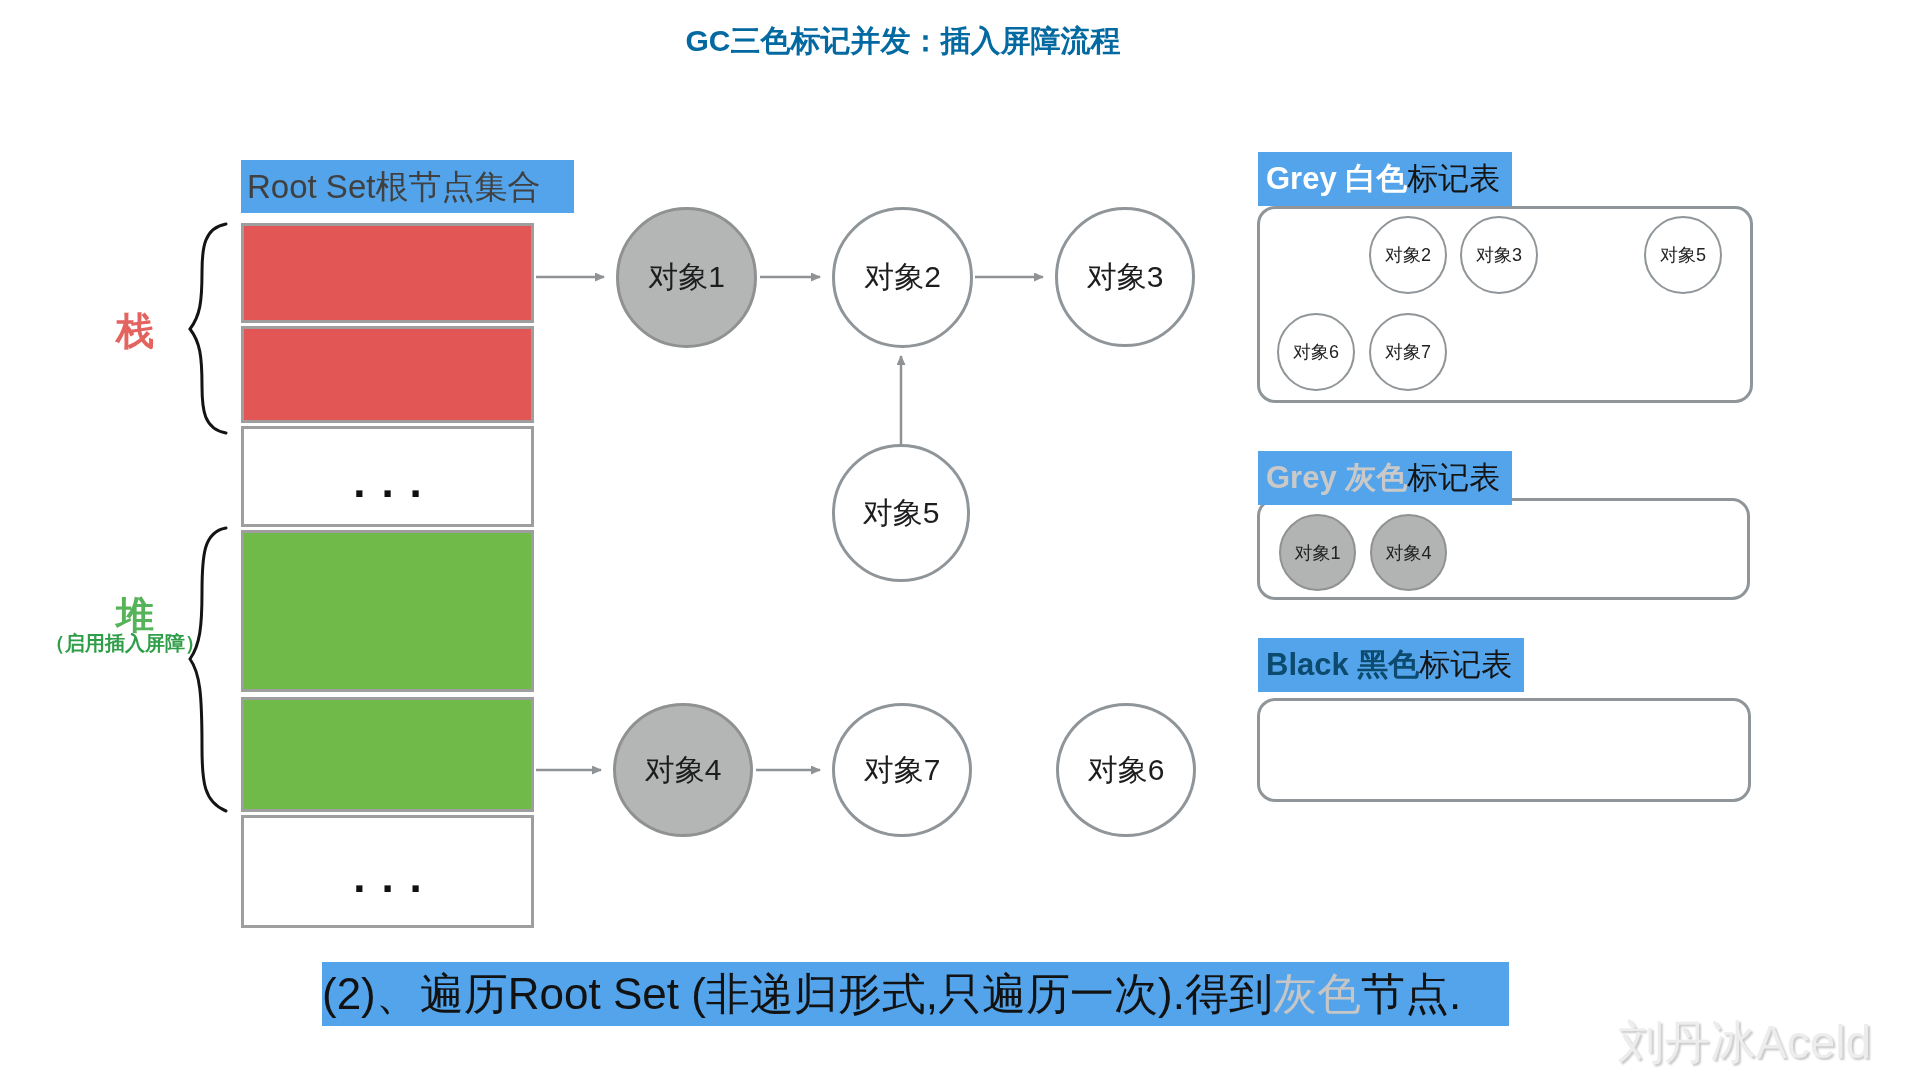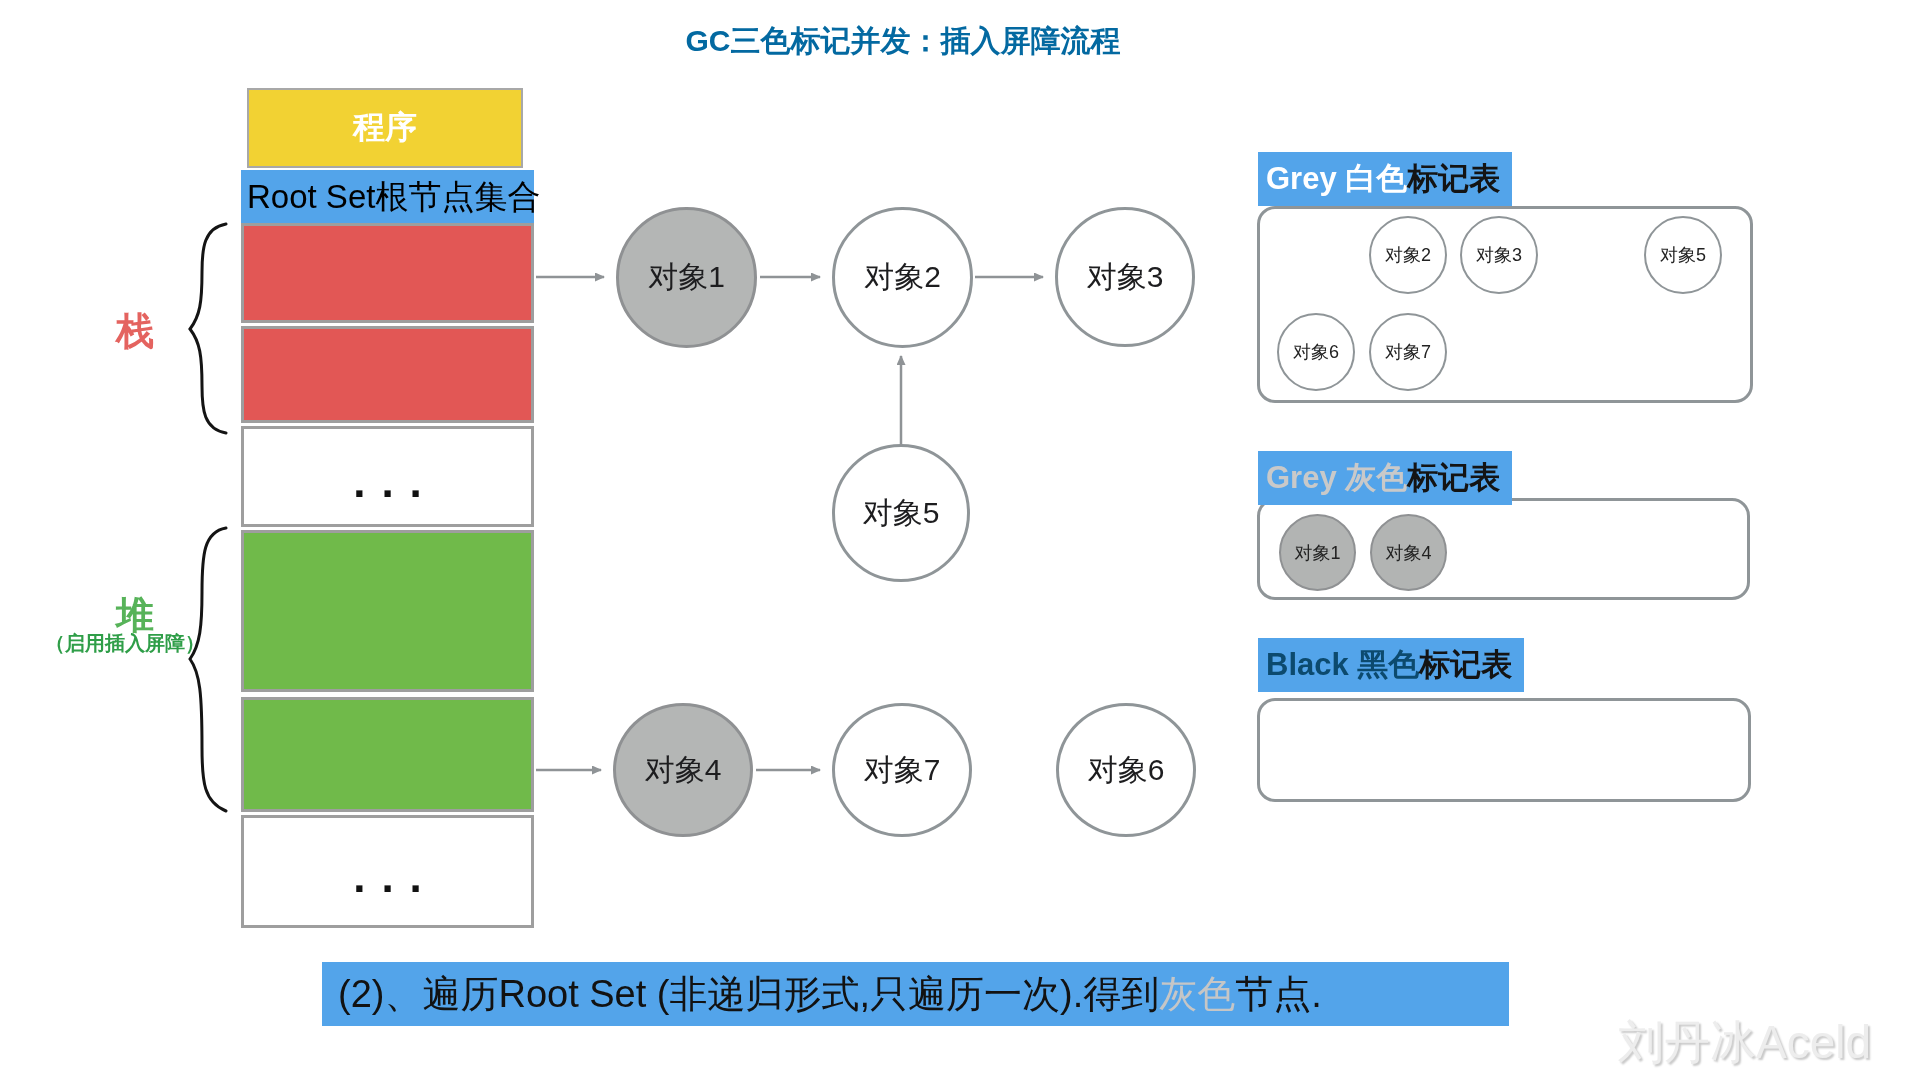"程序" div.abs { html: <div> <span>程序</span> </div> -> none }
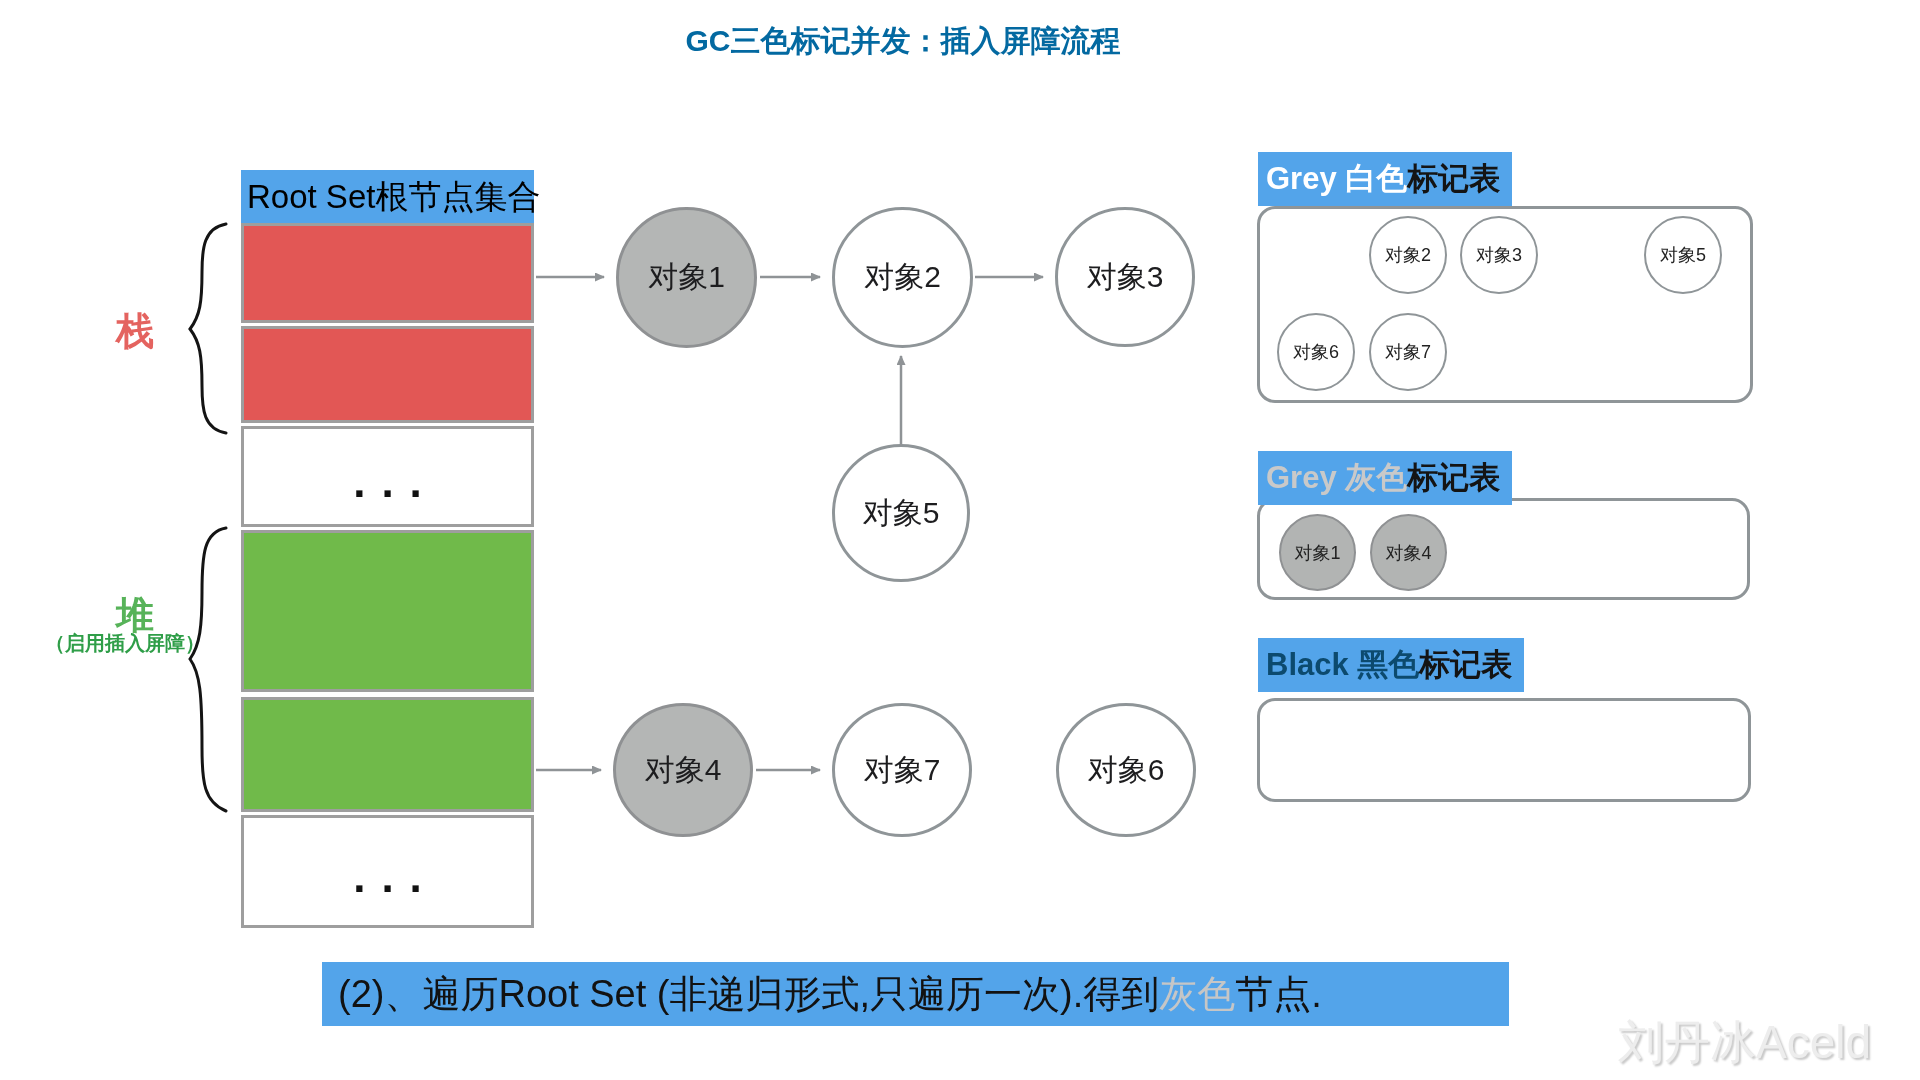"Root Set根节点集合" .rootset { color: #000000 -> #404040; top: 170px -> 160px; width: 293px -> 333px }
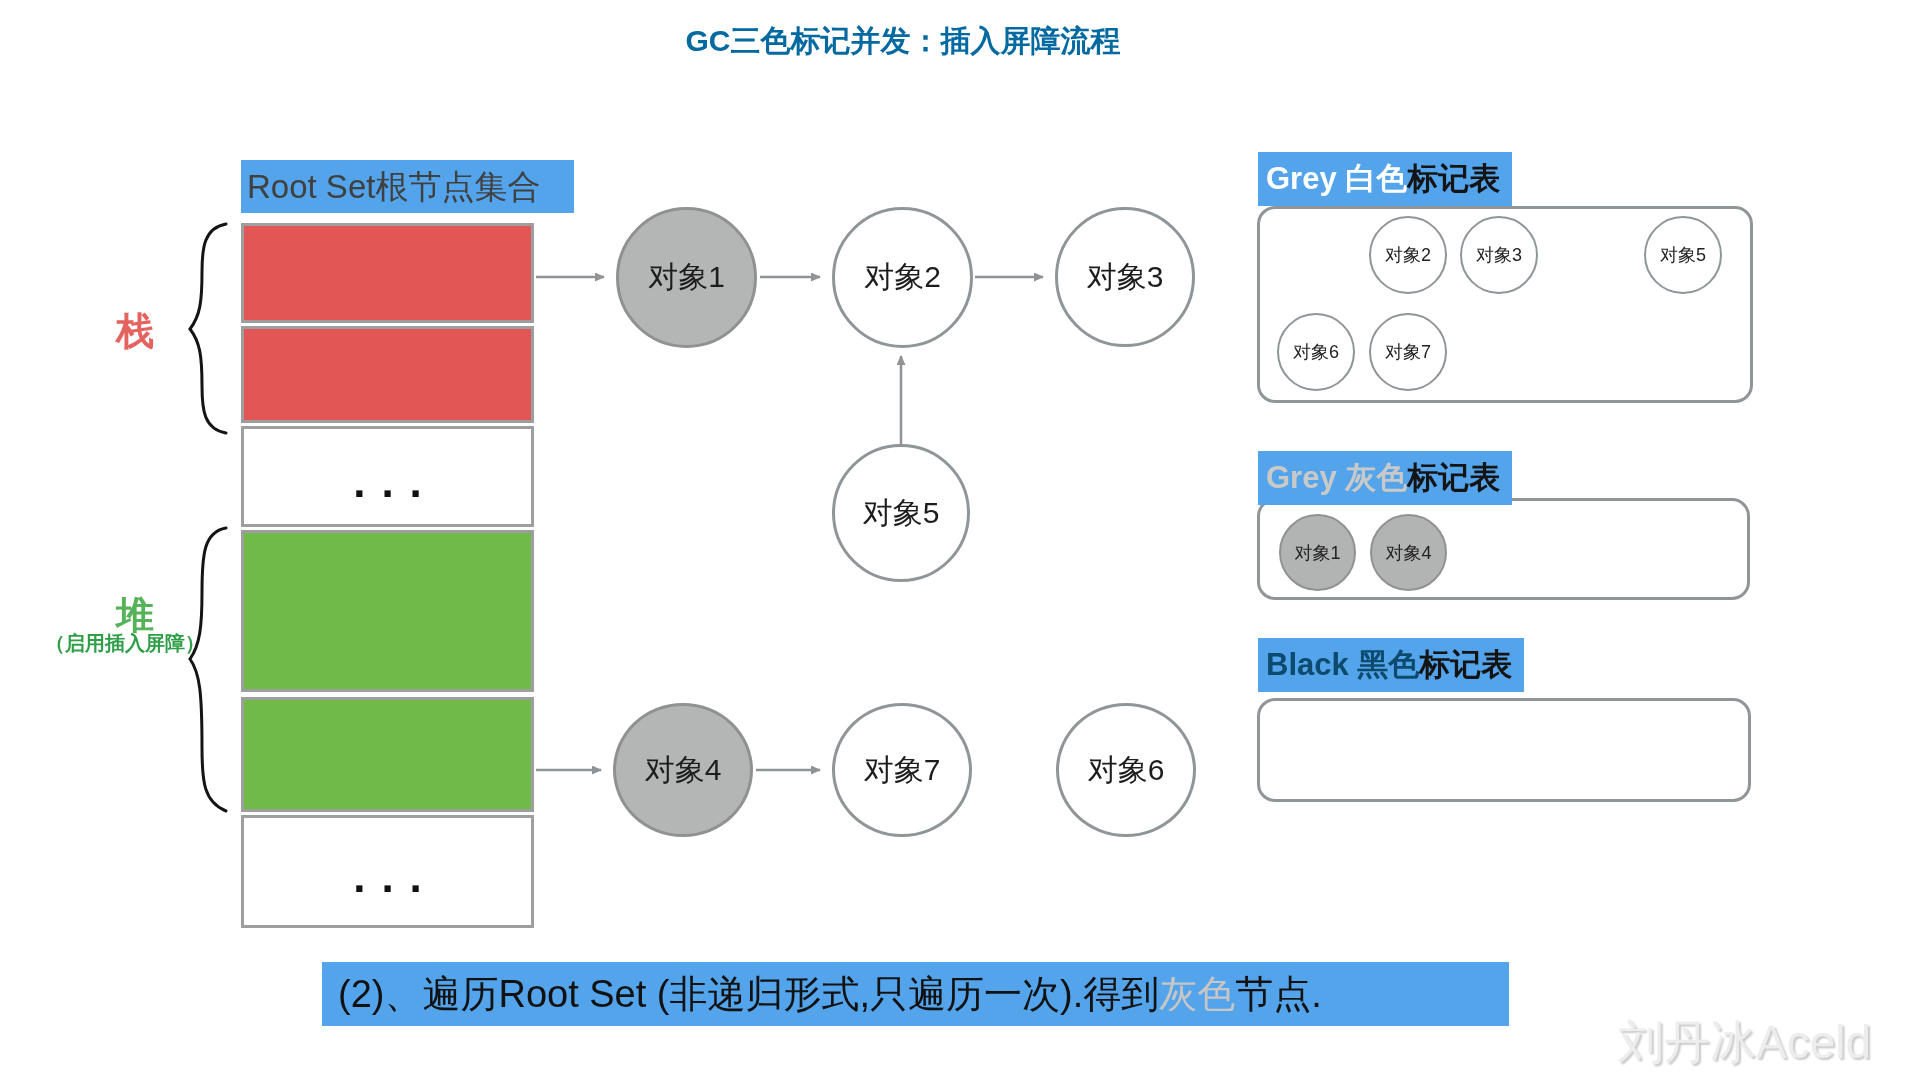"标记表" .tbl-header .cn { font-weight: bold -> normal }
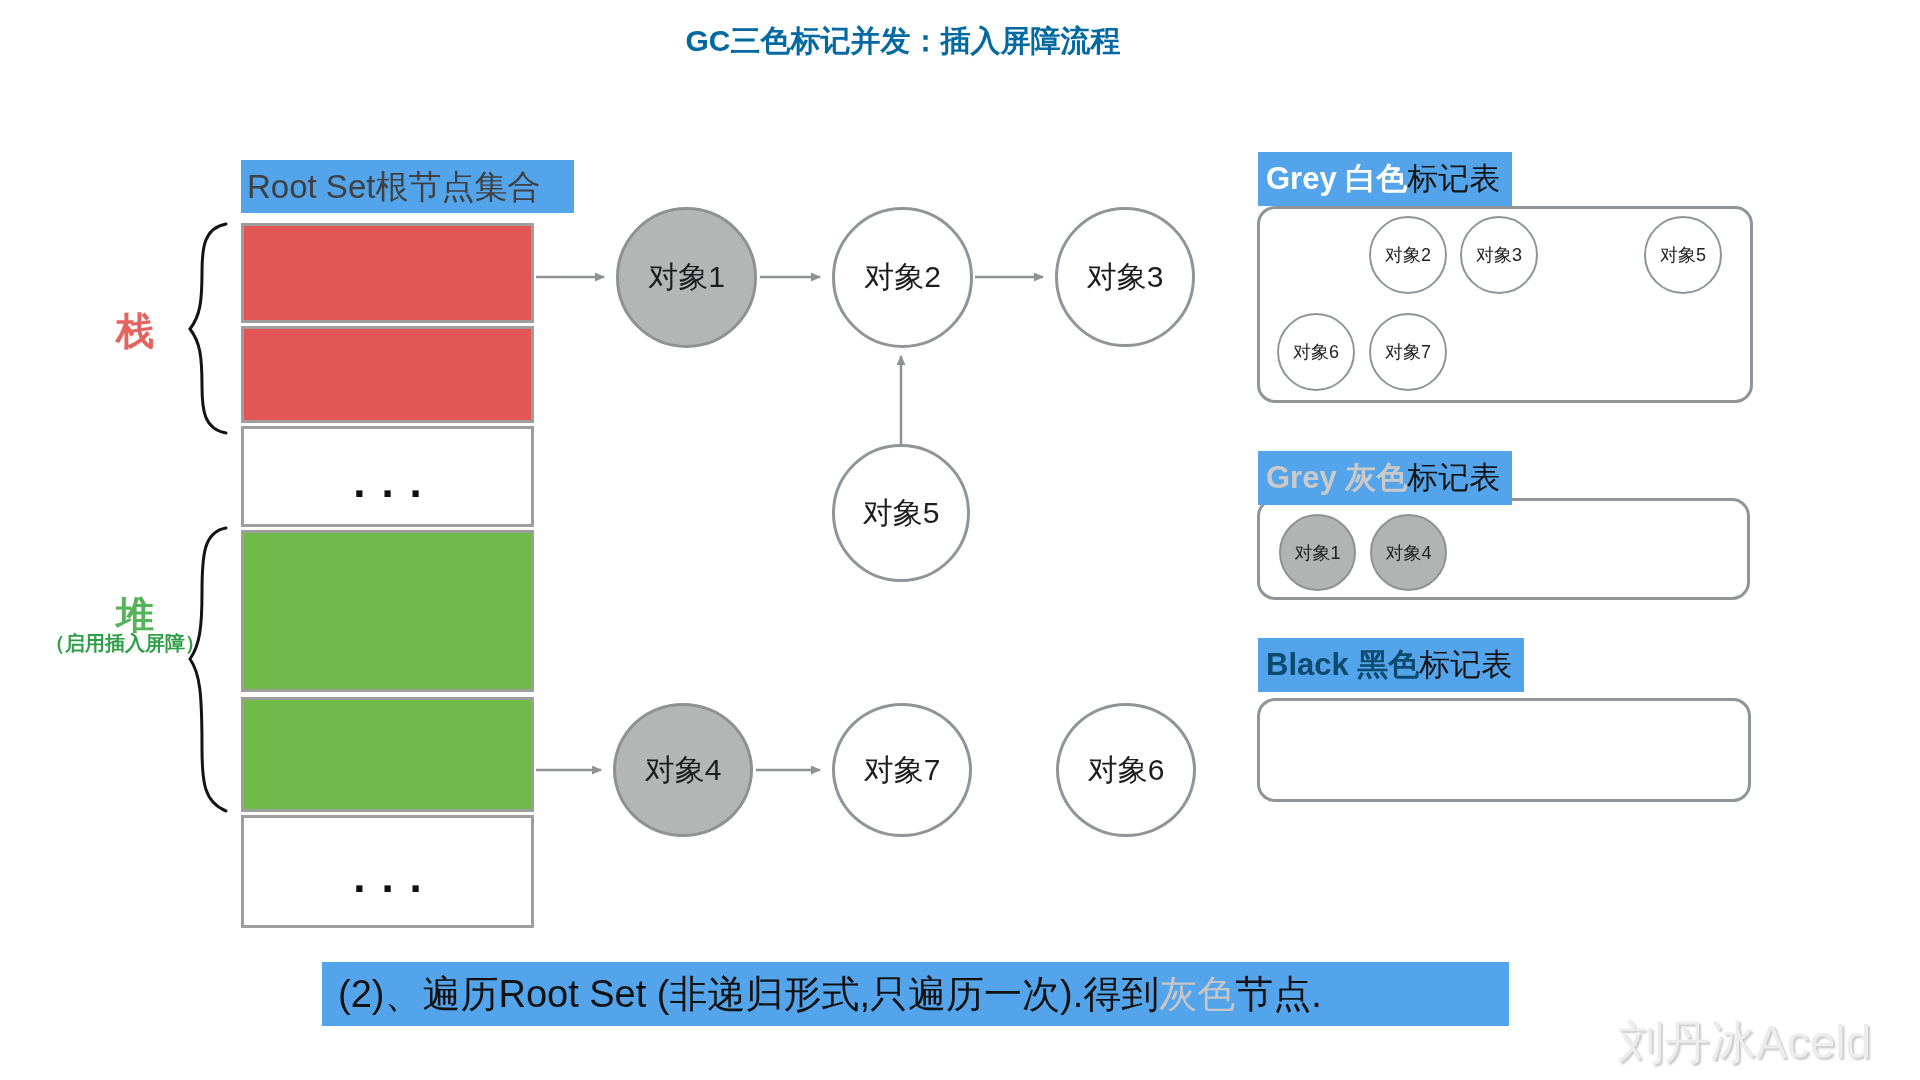"(2)、遍历Root Set (非递归形式,只遍历一次).得到灰色节点." .caption { font-size: 38px -> 44px; padding-left: 16px -> none }
